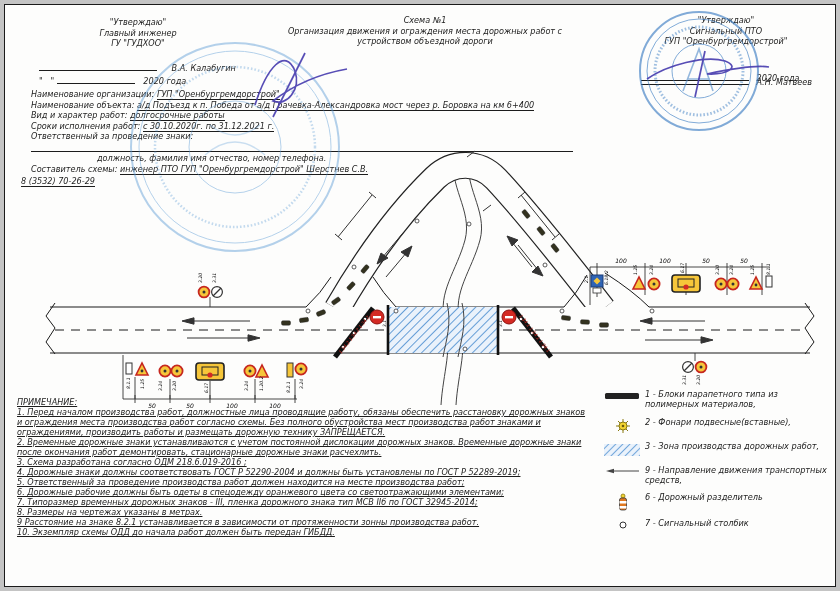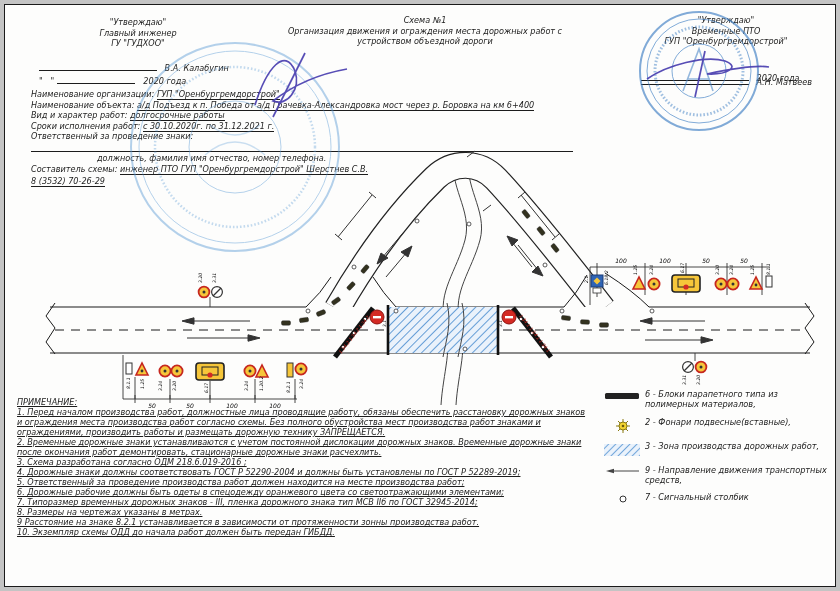"Временные ПТО" div { text: Временные -> Сигнальный }
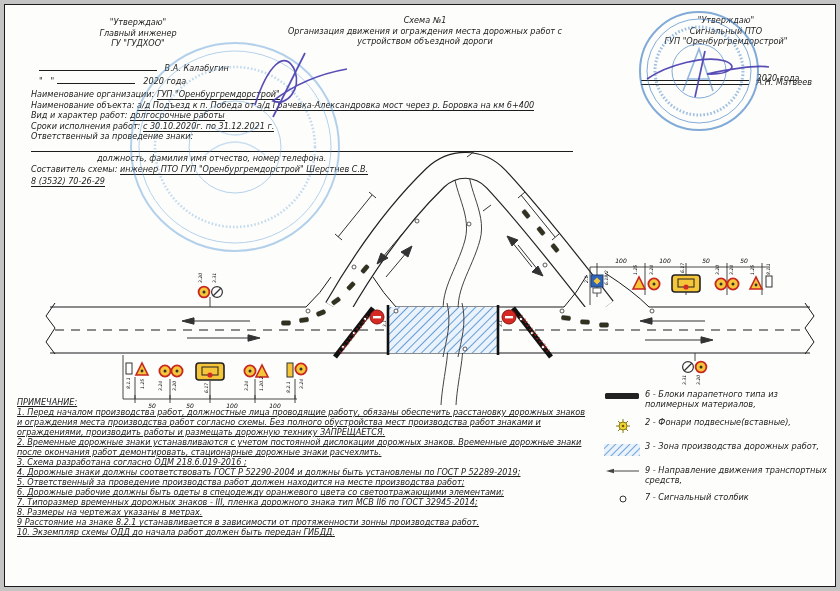"В.А. Калабугин" span { margin-left: 5px -> 12px }
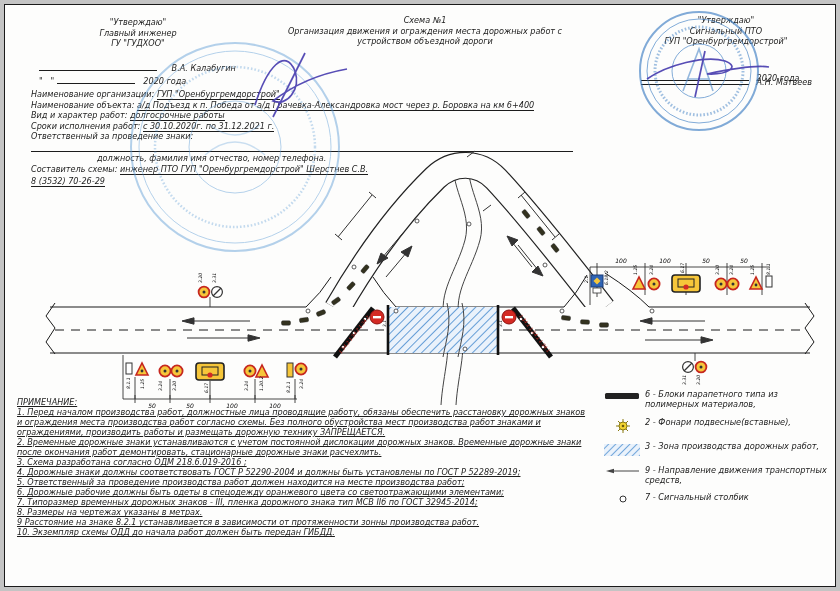"8 (3532) 70-26-29" div.abs { left: 26px -> 16px }
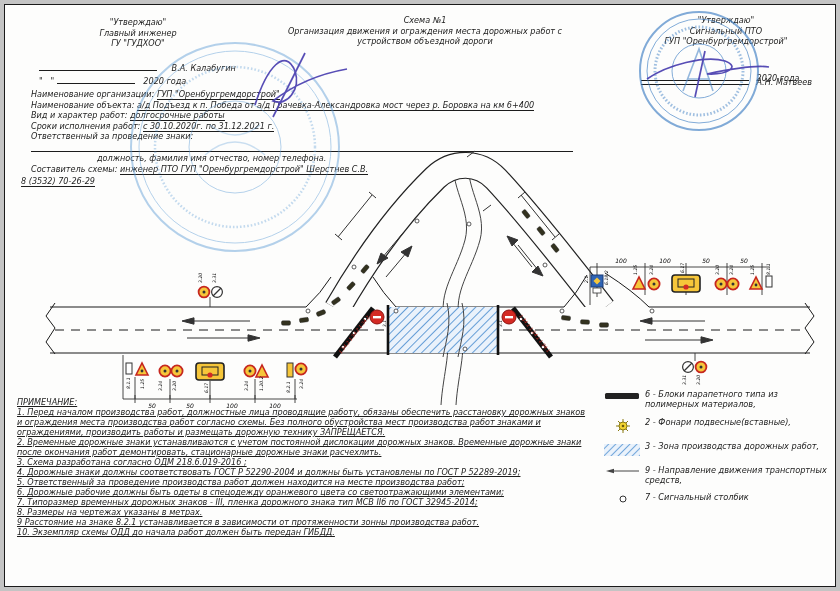"6 - Блоки парапетного типа" span.legend-tx { text: 6 -> 1 }
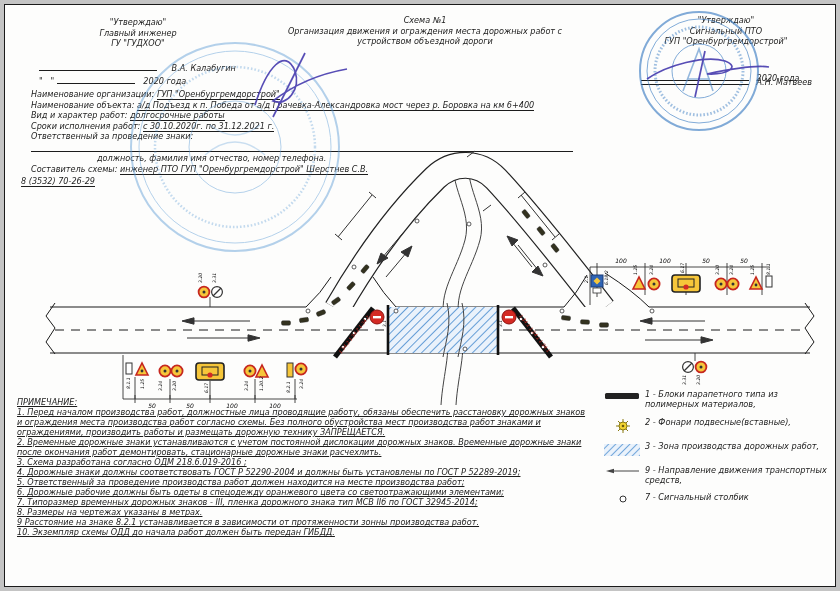"6 - Дорожный разделитель" div.legend-row { html: none -> <div> <span> <svg> <circle></circle> <rect></rect> <rect></rect> <rect></rect> </svg> </span> <span>6 - Дорожный разделитель</span> </div> }
